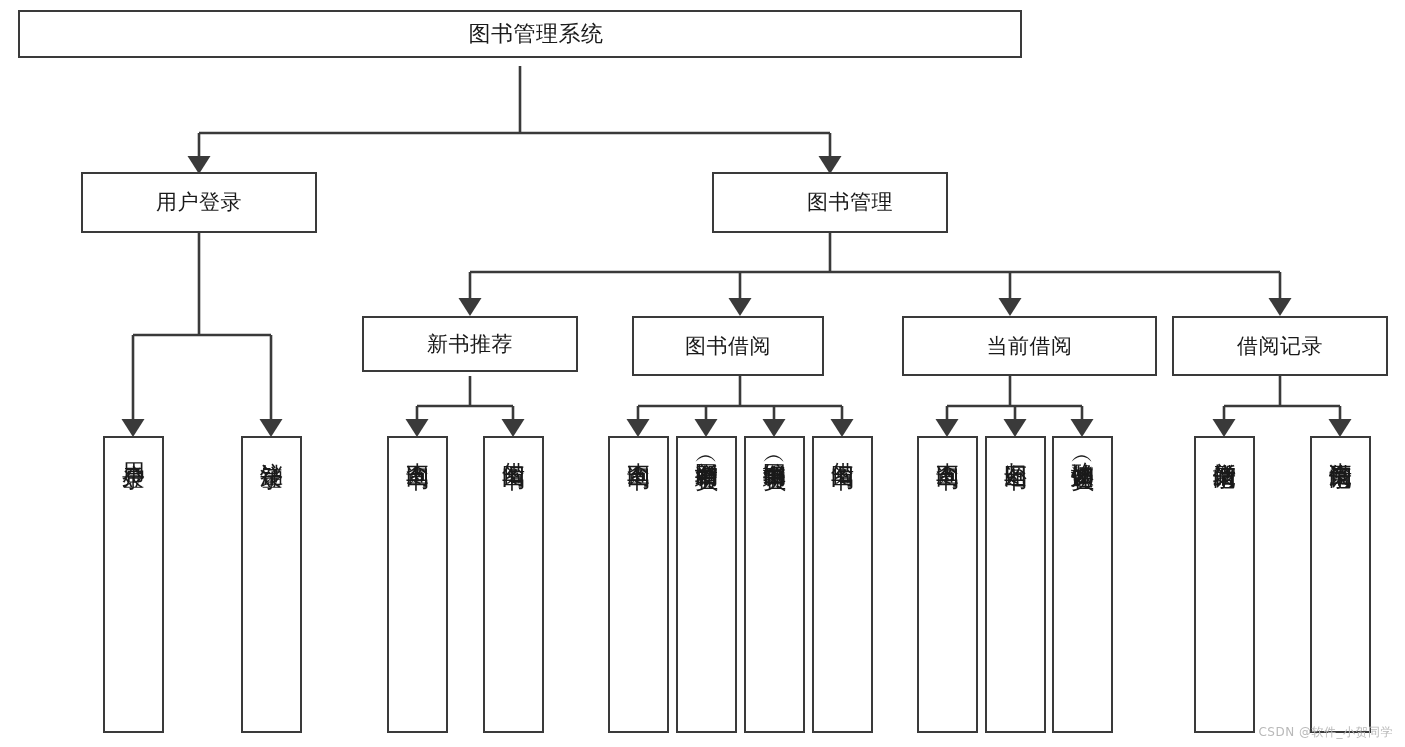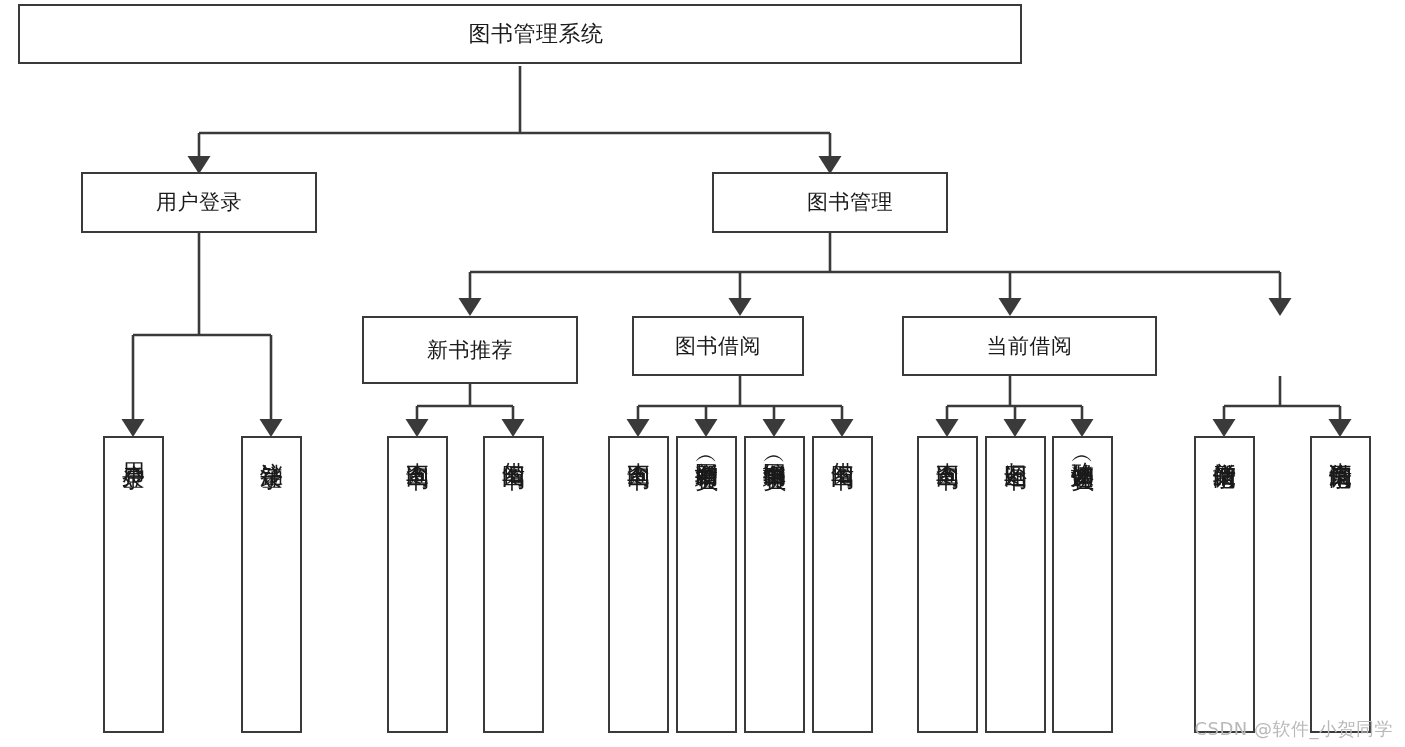"图书管理系统" div.node { height: 60px -> 48px; top: 4px -> 10px }
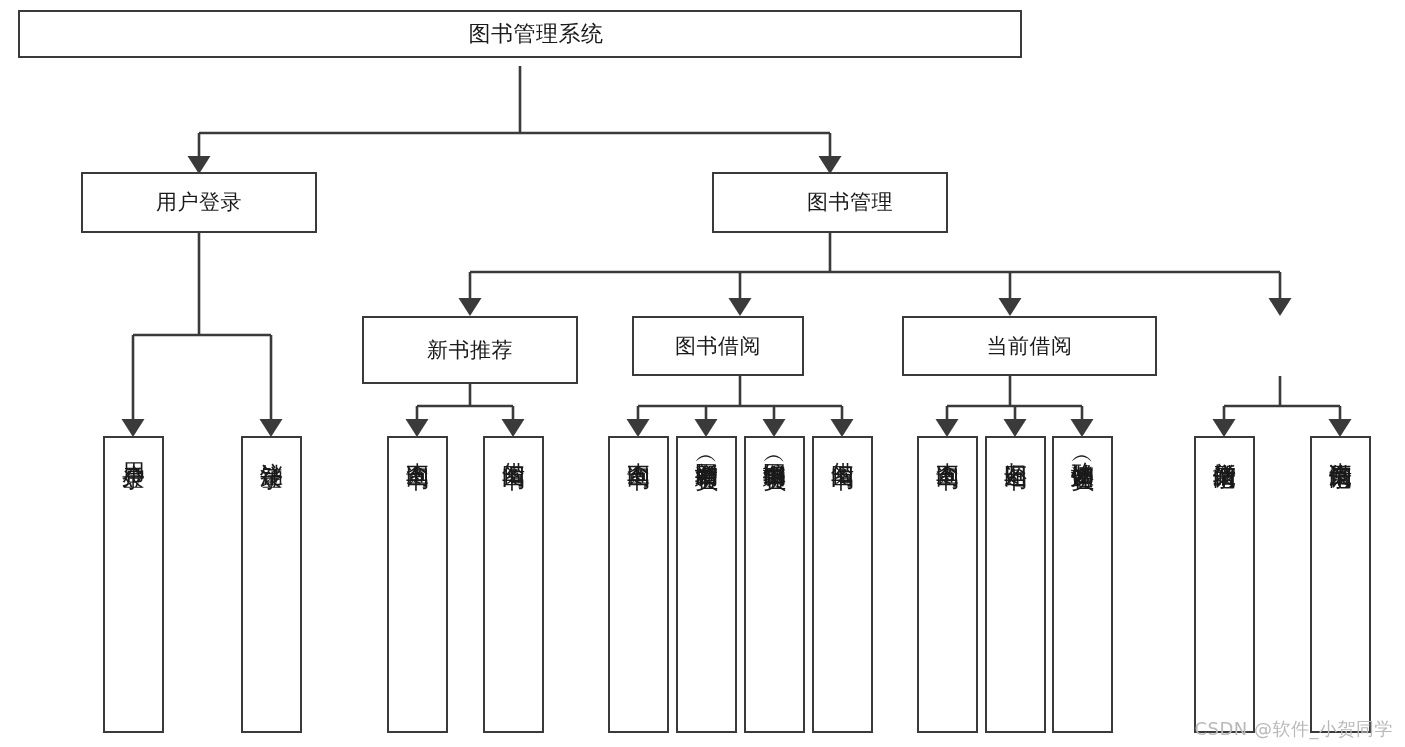"新书推荐" div.node { height: 68px -> 56px }
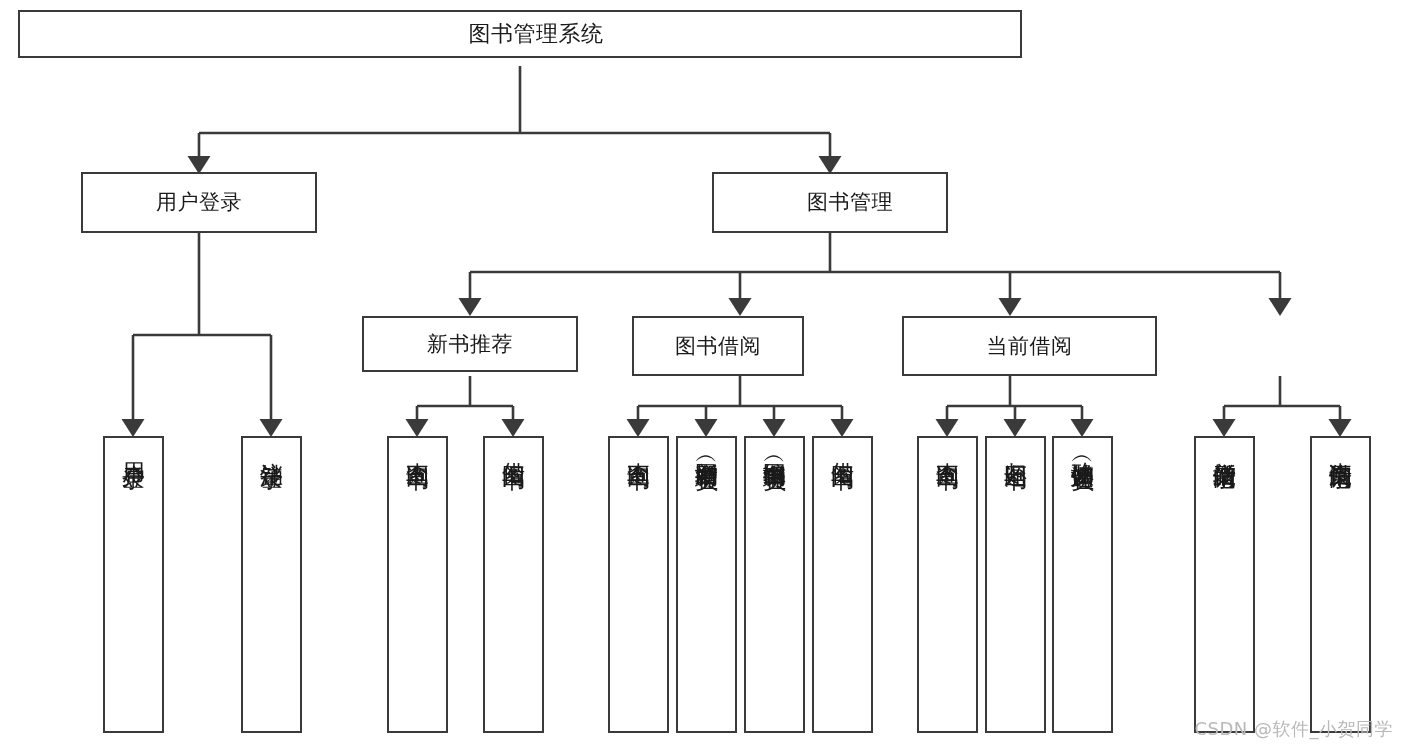"图书借阅" div.node { width: 172px -> 192px }
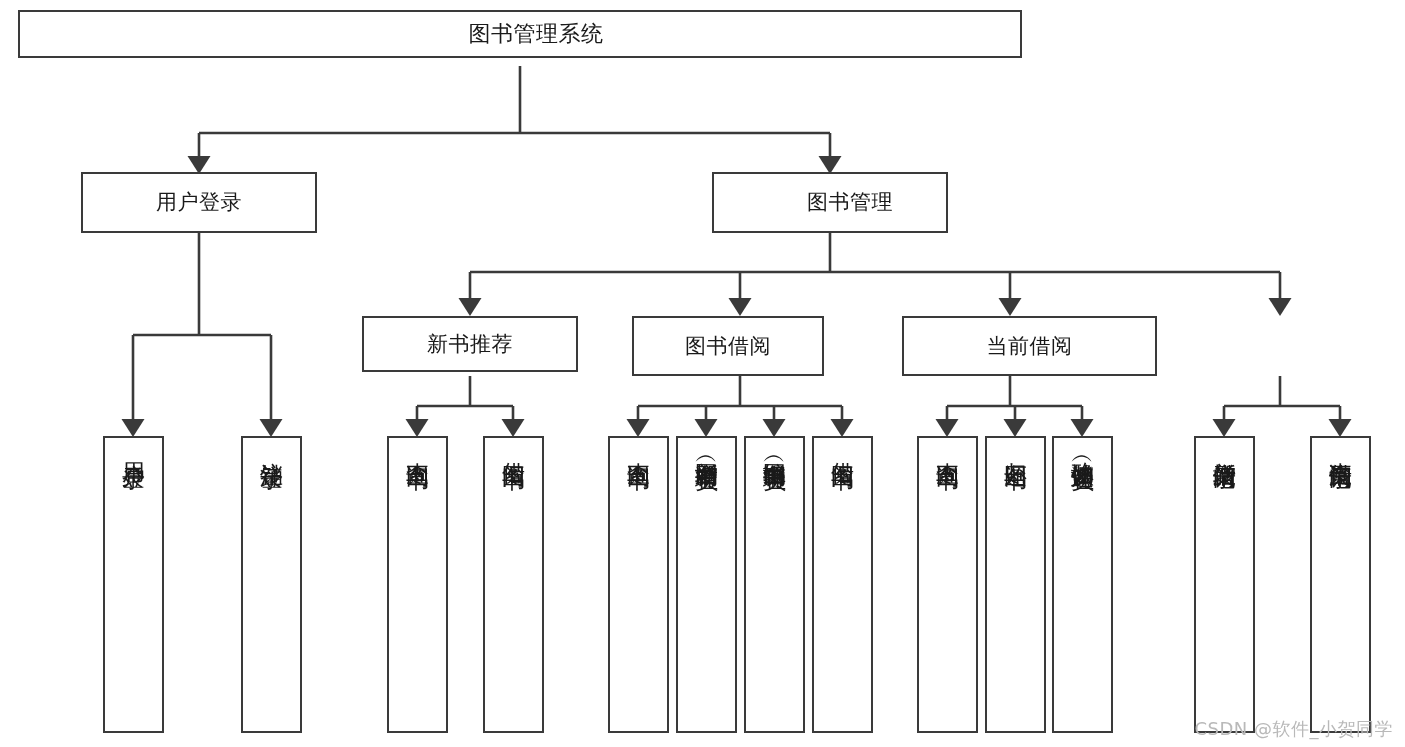"借阅记录" div.node { html: none -> <div> <span>借阅记录</span> </div> }
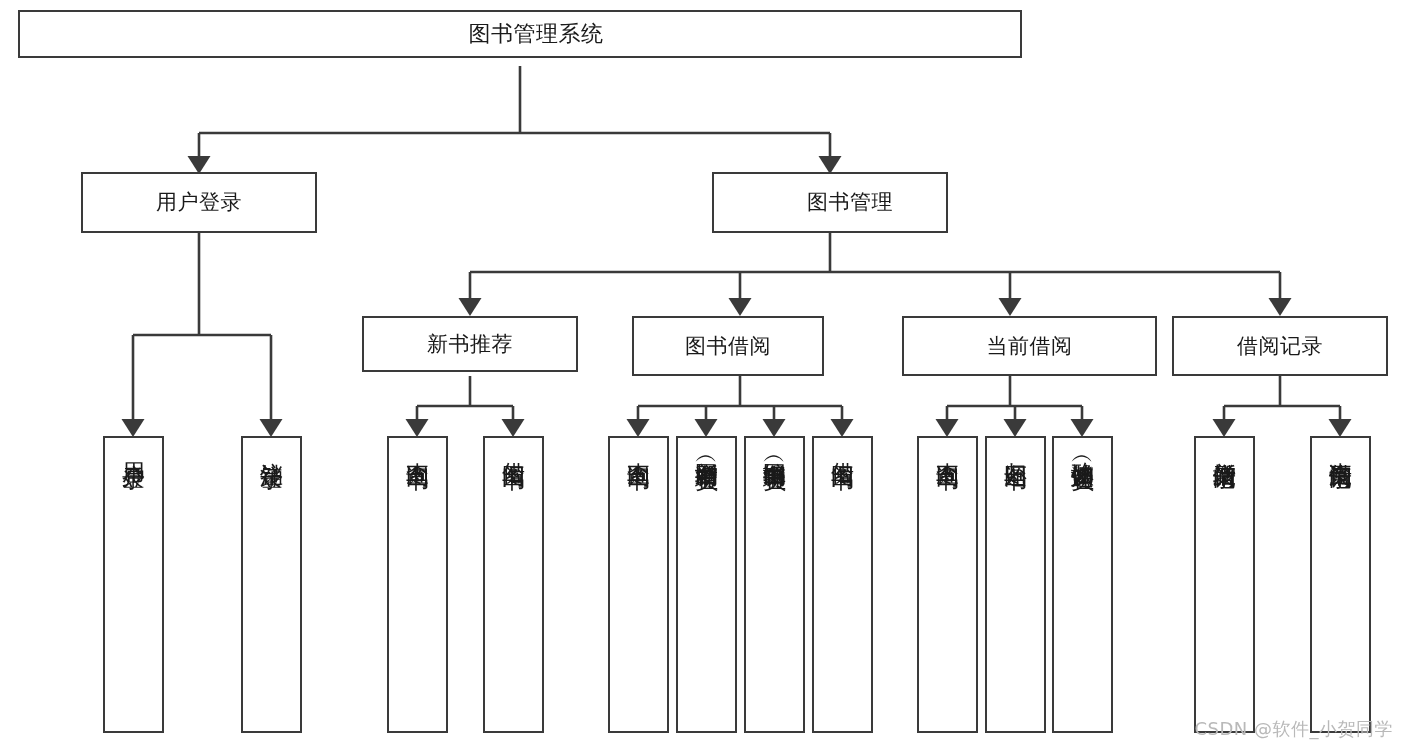"CSDN @软件_小贺同学" .watermark { font-size: 18px -> 12px }
